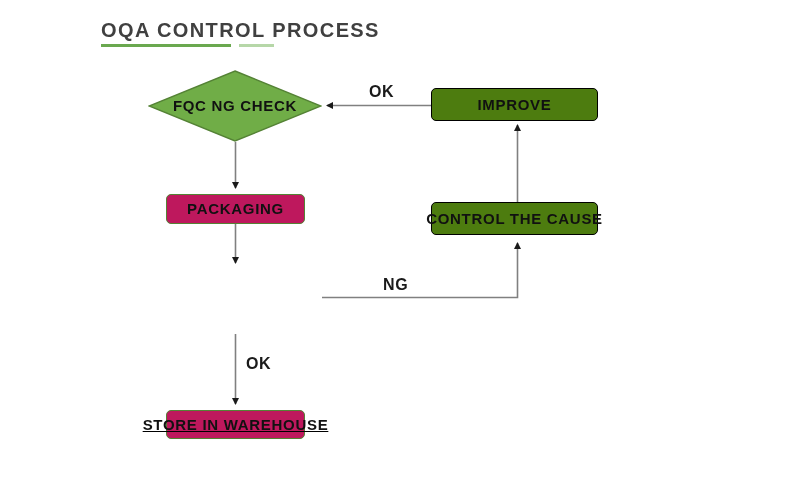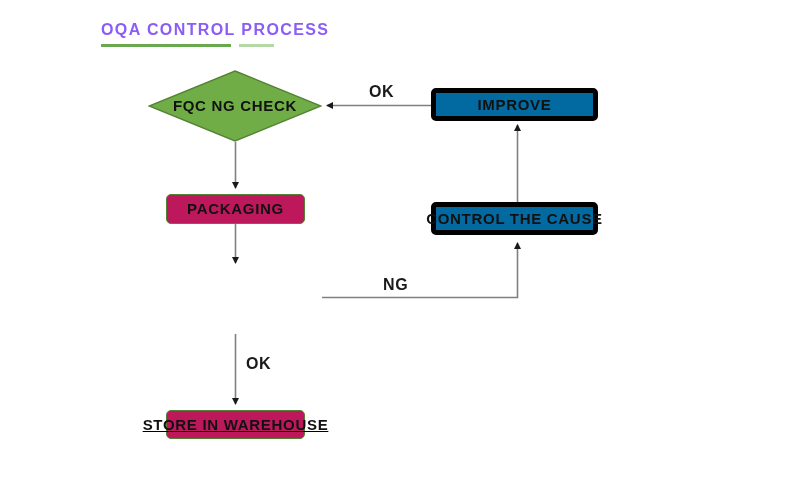"OQA CONTROL PROCESS" #page-title { color: #8b5cf6 -> #404040; font-size: 16px -> 20px }
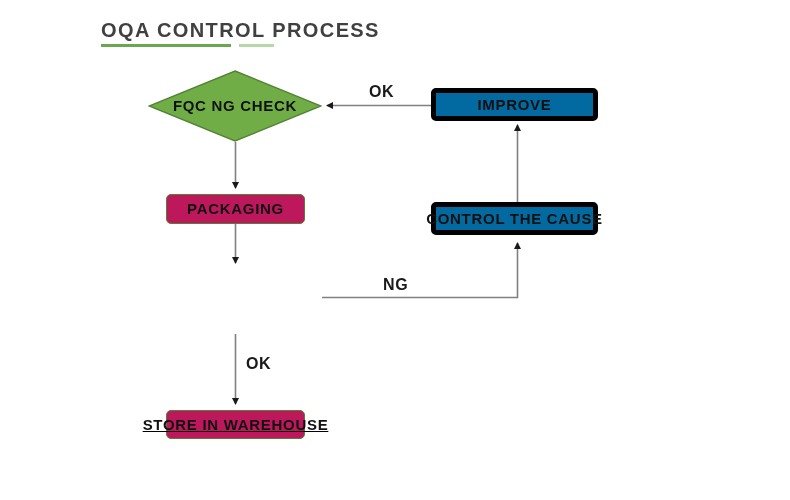"IMPROVE" .box.yellow { background: #0369a1 -> #4d7c0f; border: 5px solid #000000 -> 1px solid #000000 }
